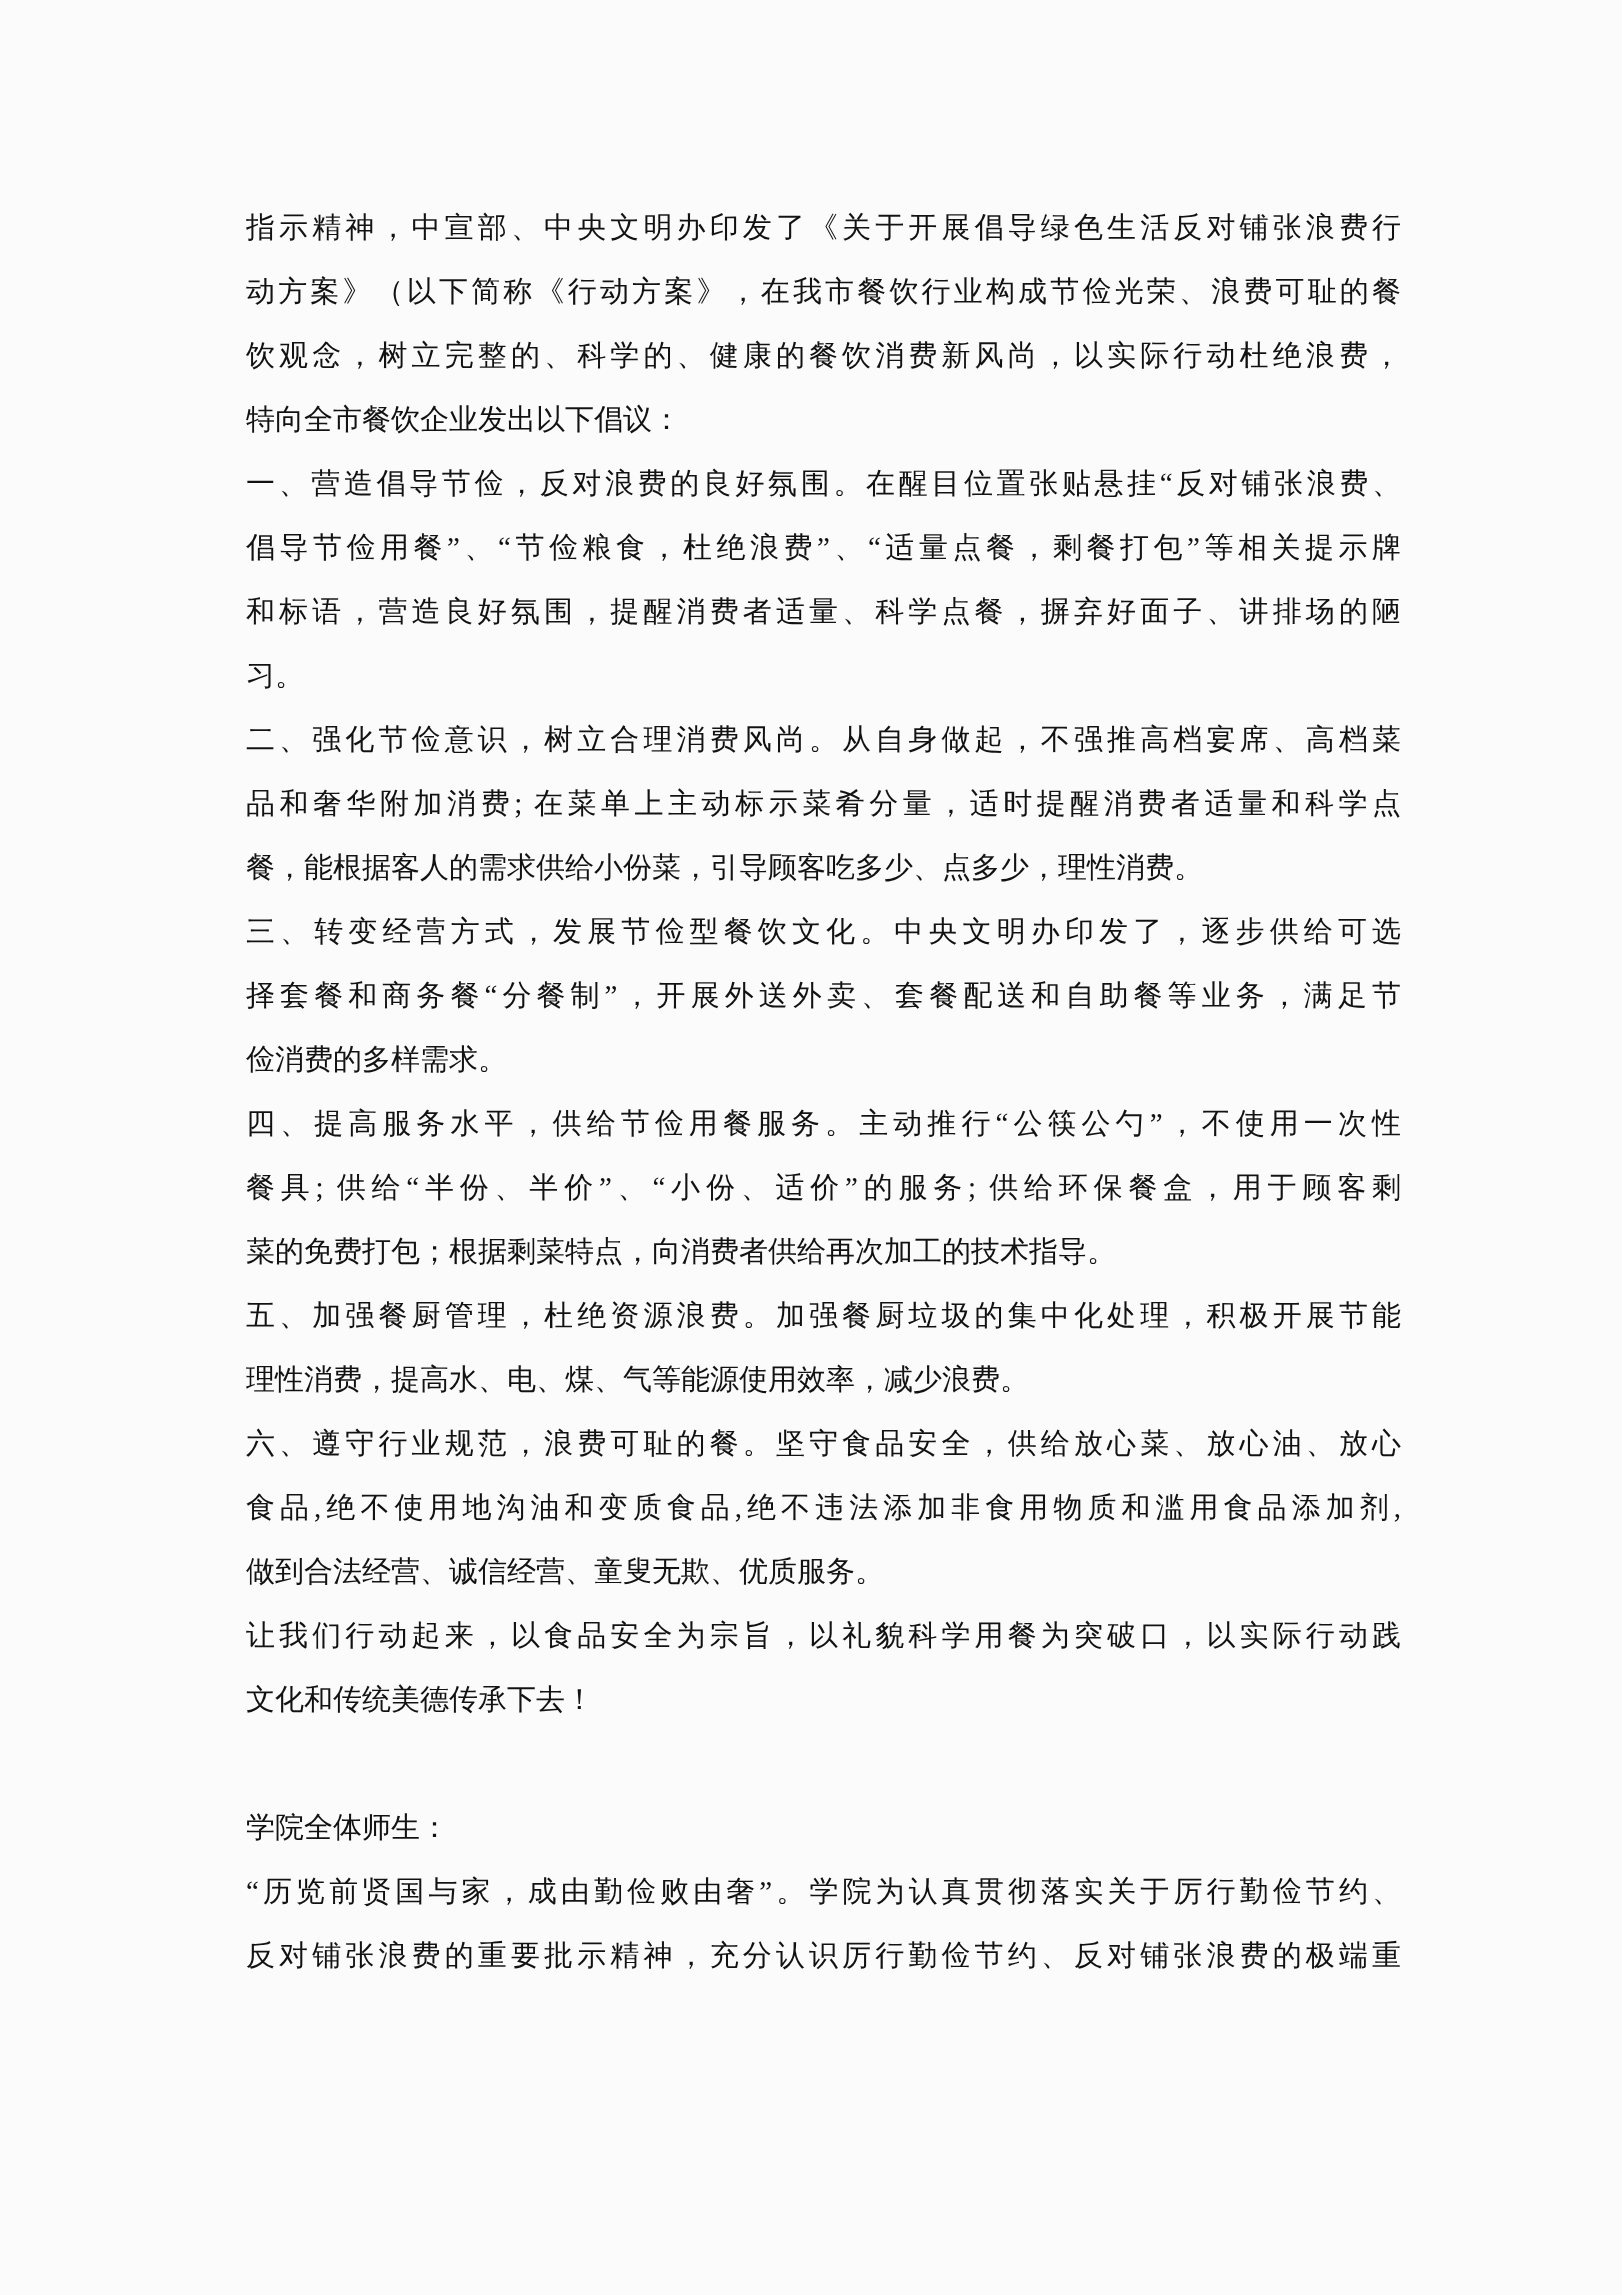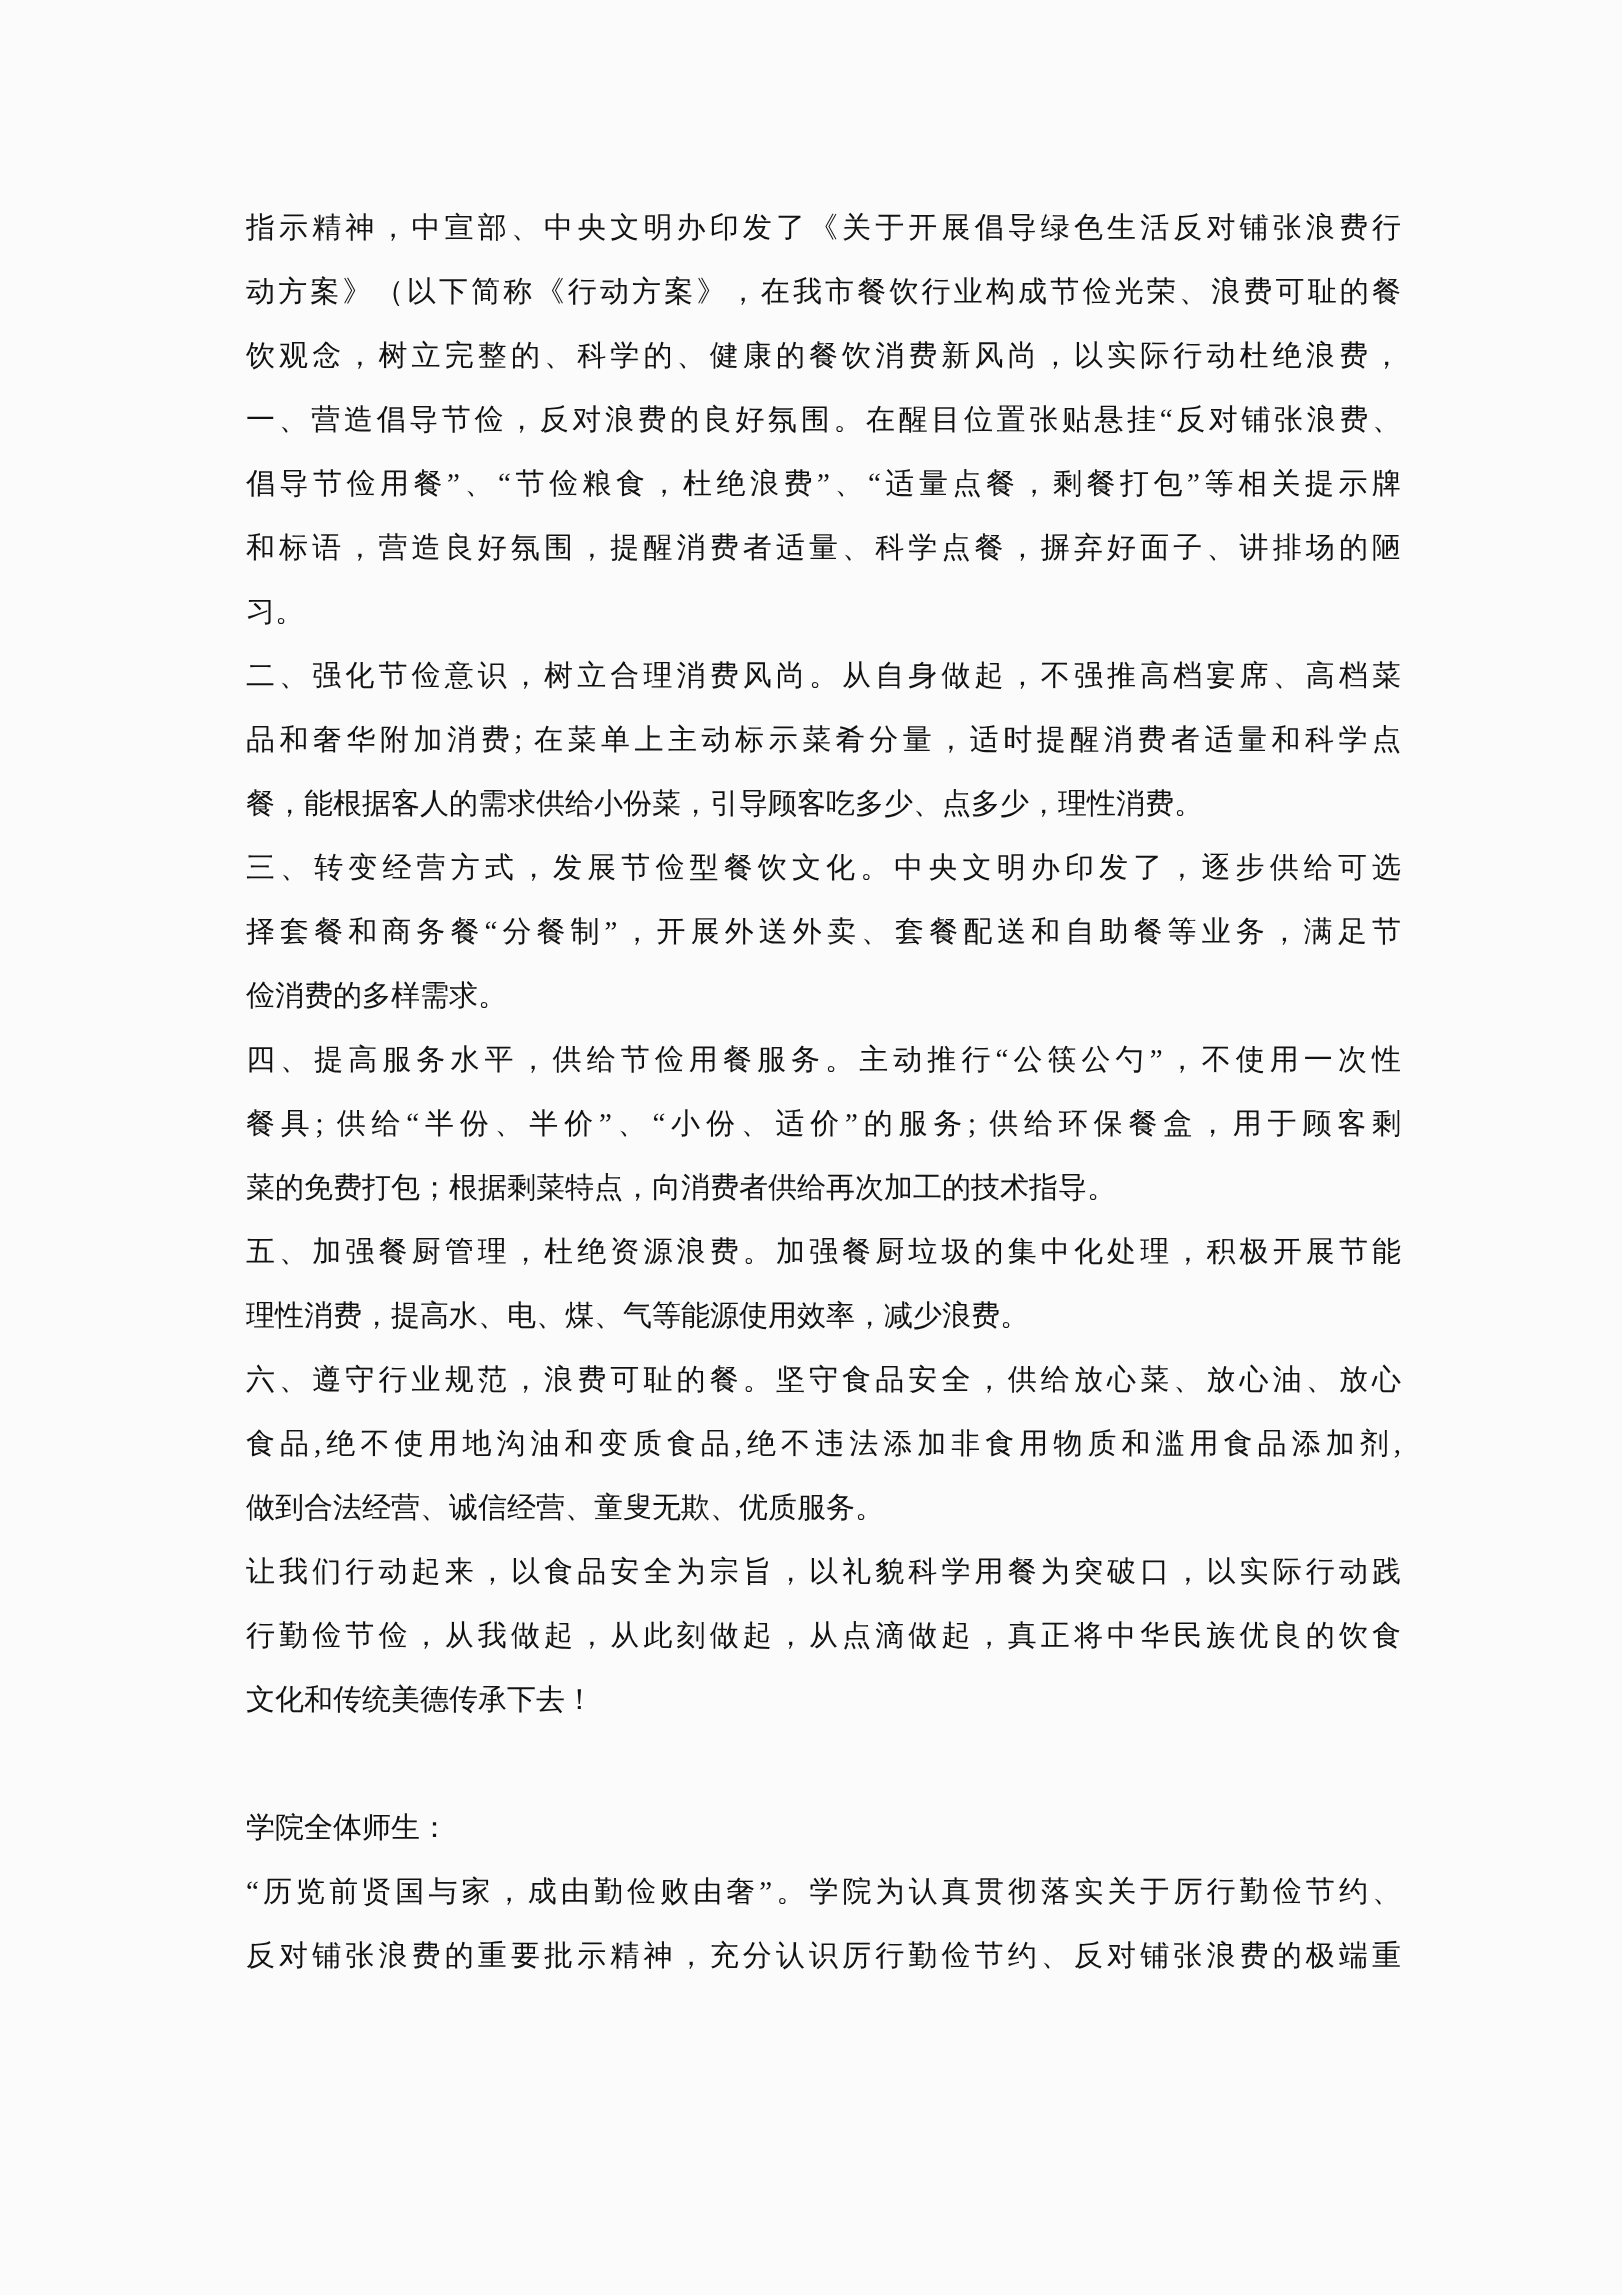"特向全市餐饮企业发出以下倡议：" div.line { html: none -> <div>特向全市餐饮企业发出以下倡议：</div> }
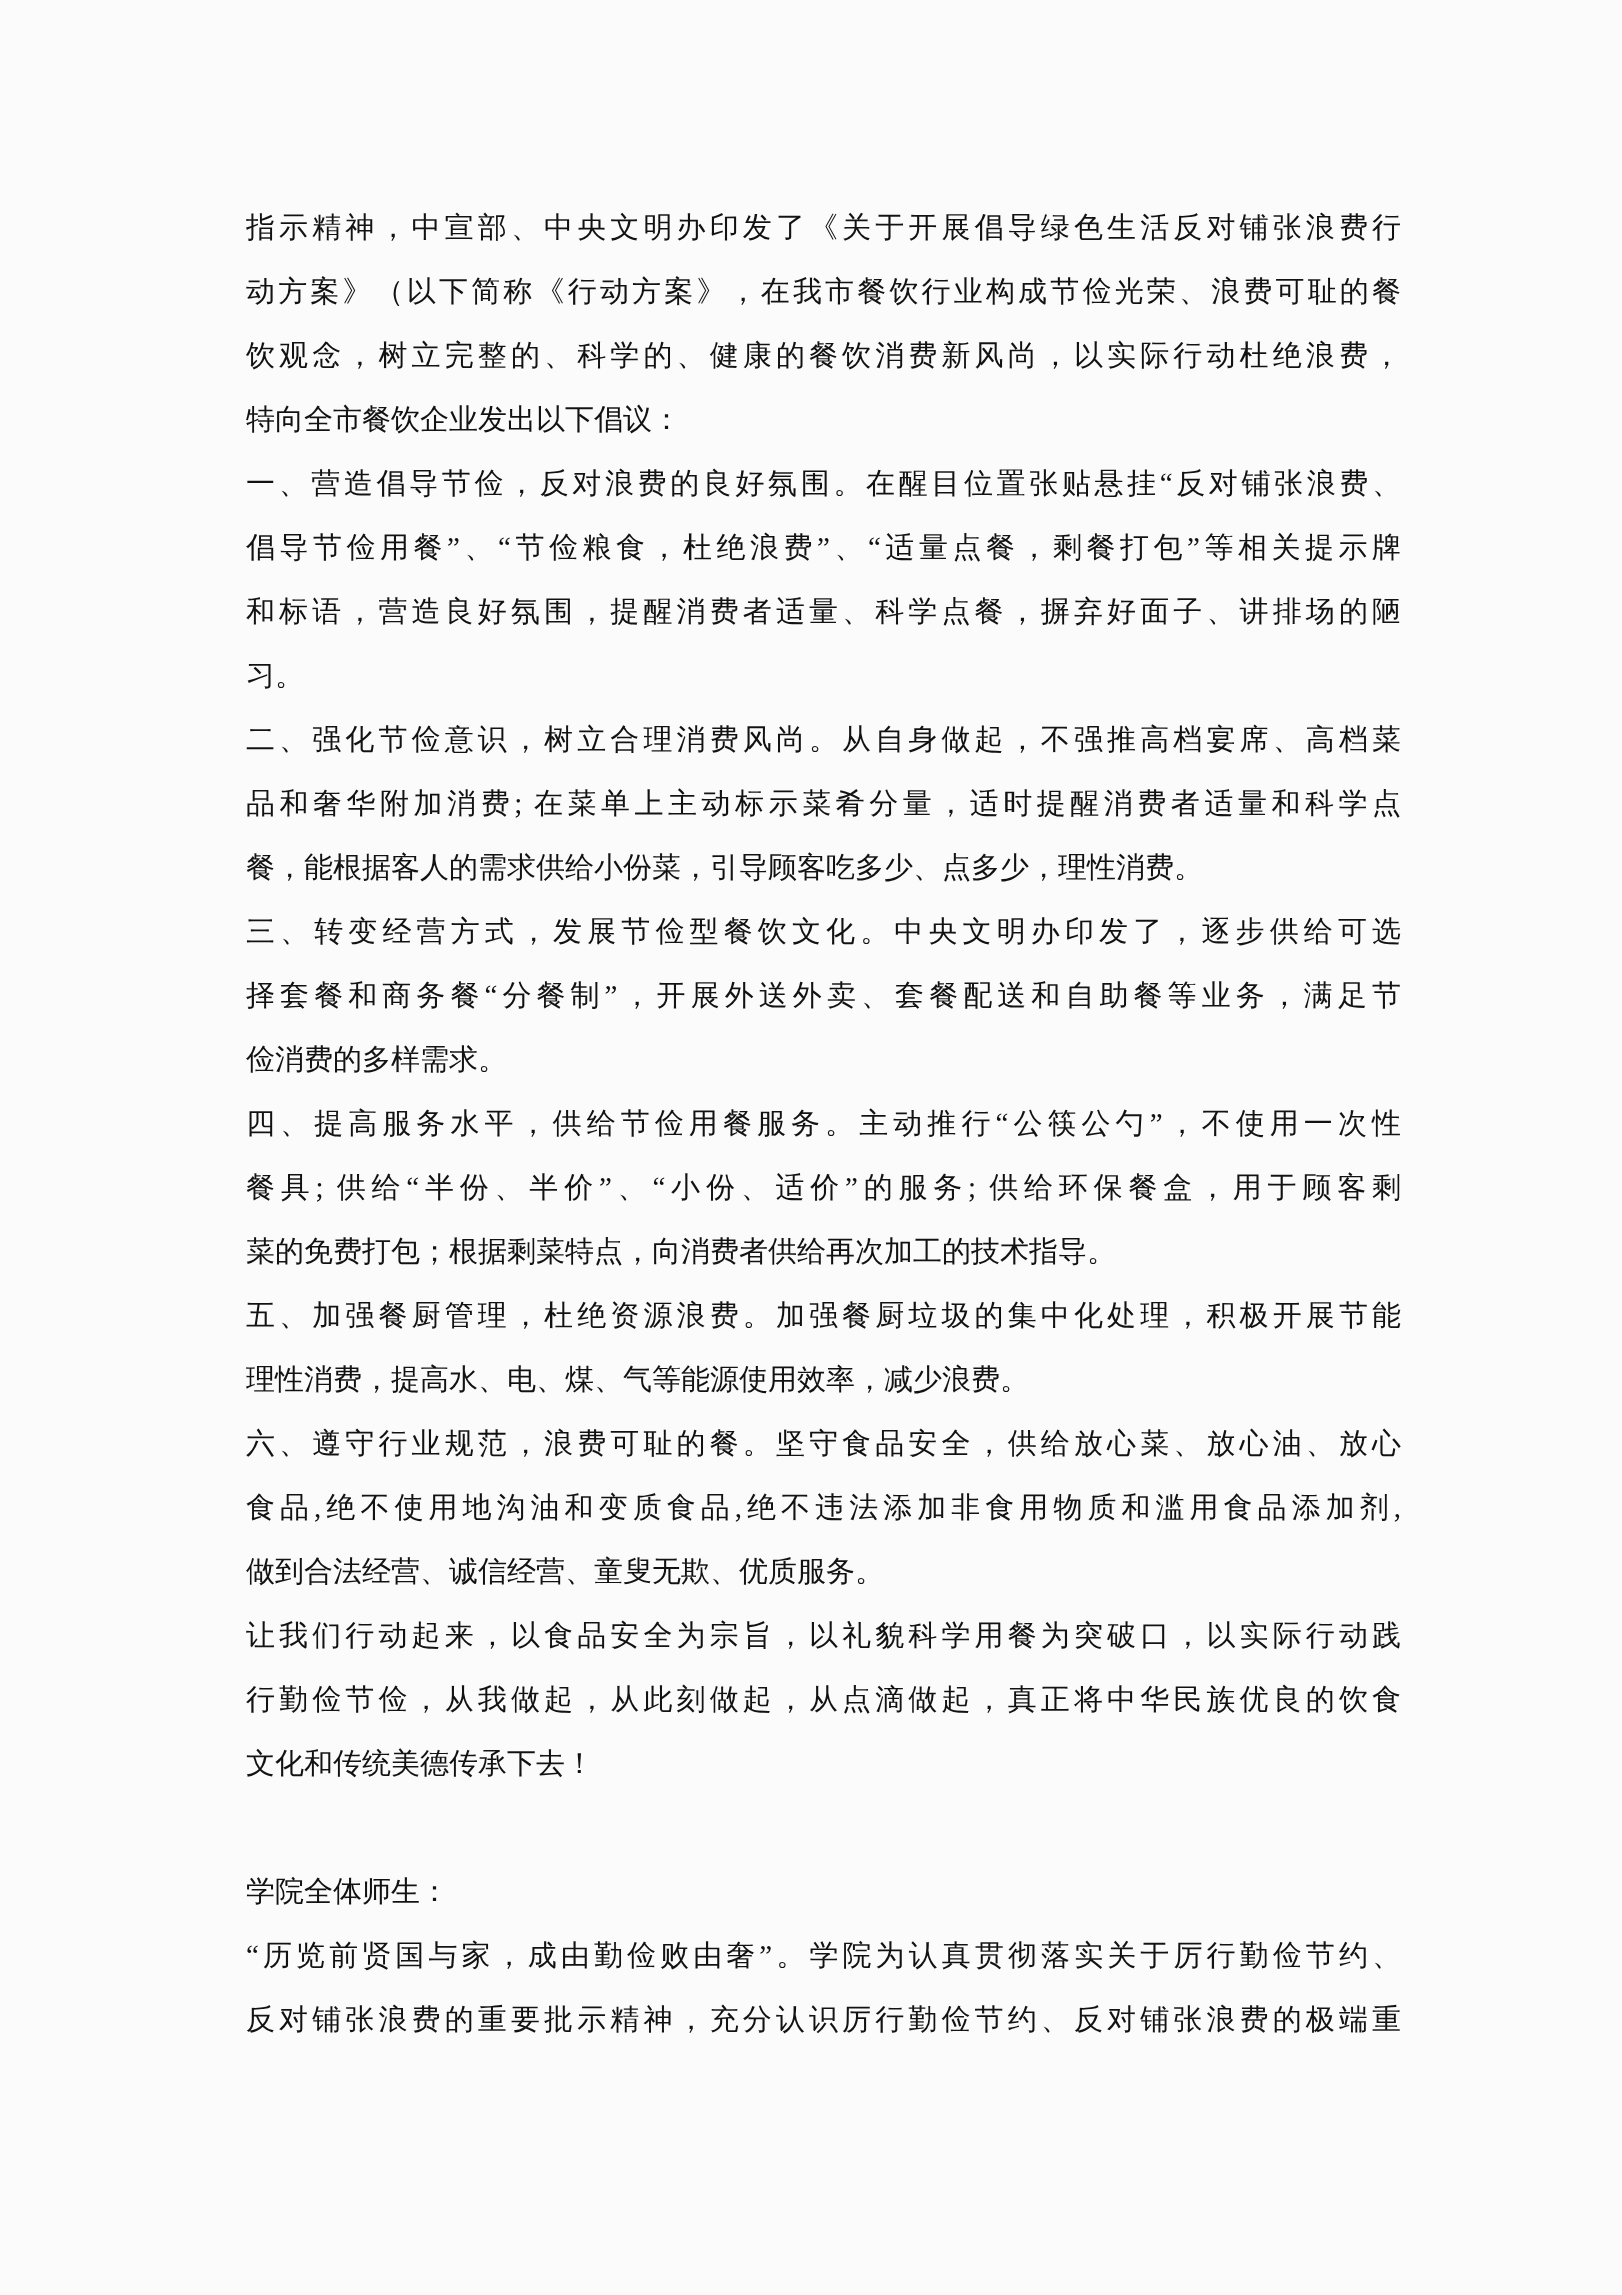"行勤俭节俭，从我做起，从此刻做起，从点滴做起，真正将中华民族优良的饮食" div.line { html: <div>行勤俭节俭，从我做起，从此刻做起，从点滴做起，真正将中华民族优良的饮食</div> -> none }
